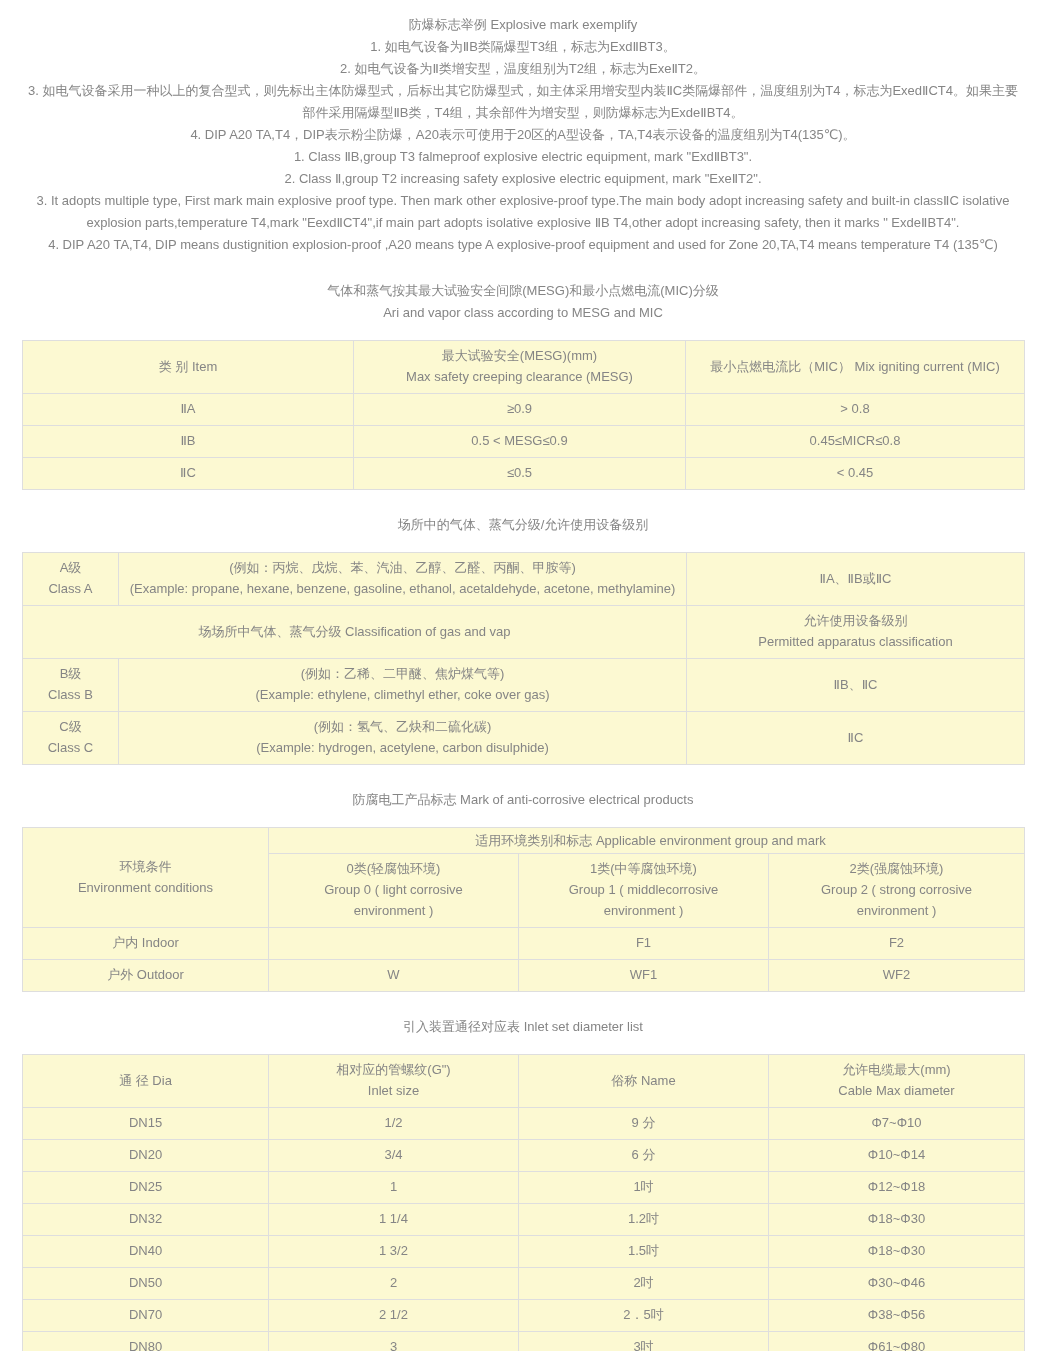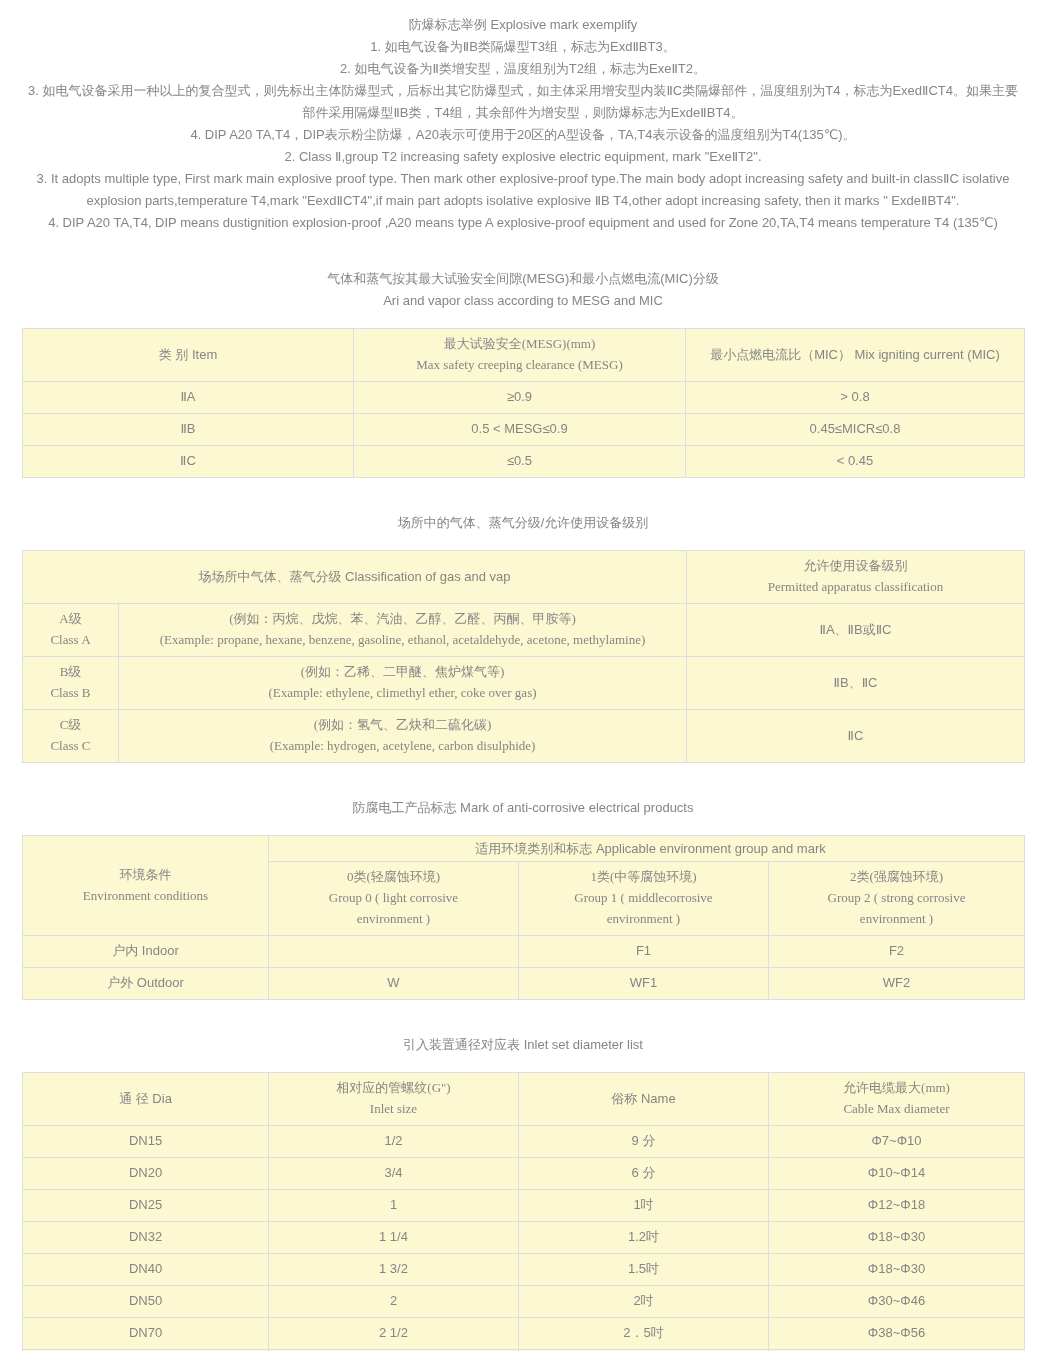"1. Class ⅡB,group T3 falmeproof" p.line { html: none -> <p>1. Class ⅡB,group T3 falmeproof explosive electric equipment, mark "ExdⅡBT3".</p> }
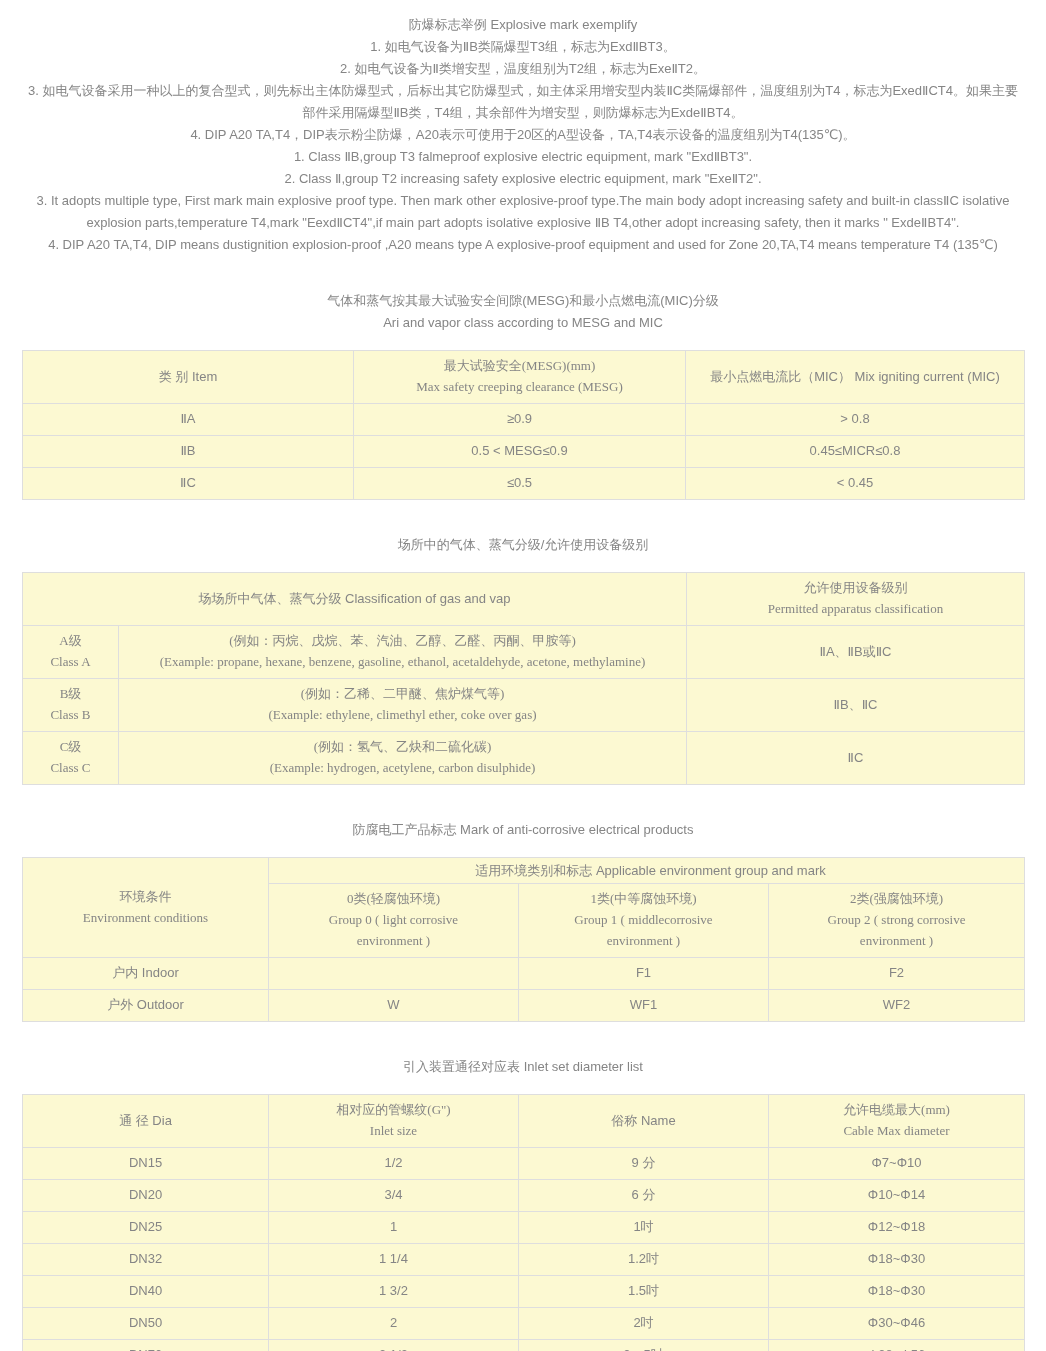"气体和蒸气按其最大试验安全间隙(MESG)和最小点燃电流(MIC)分级" .section-head { margin-top: 34px -> 24px }
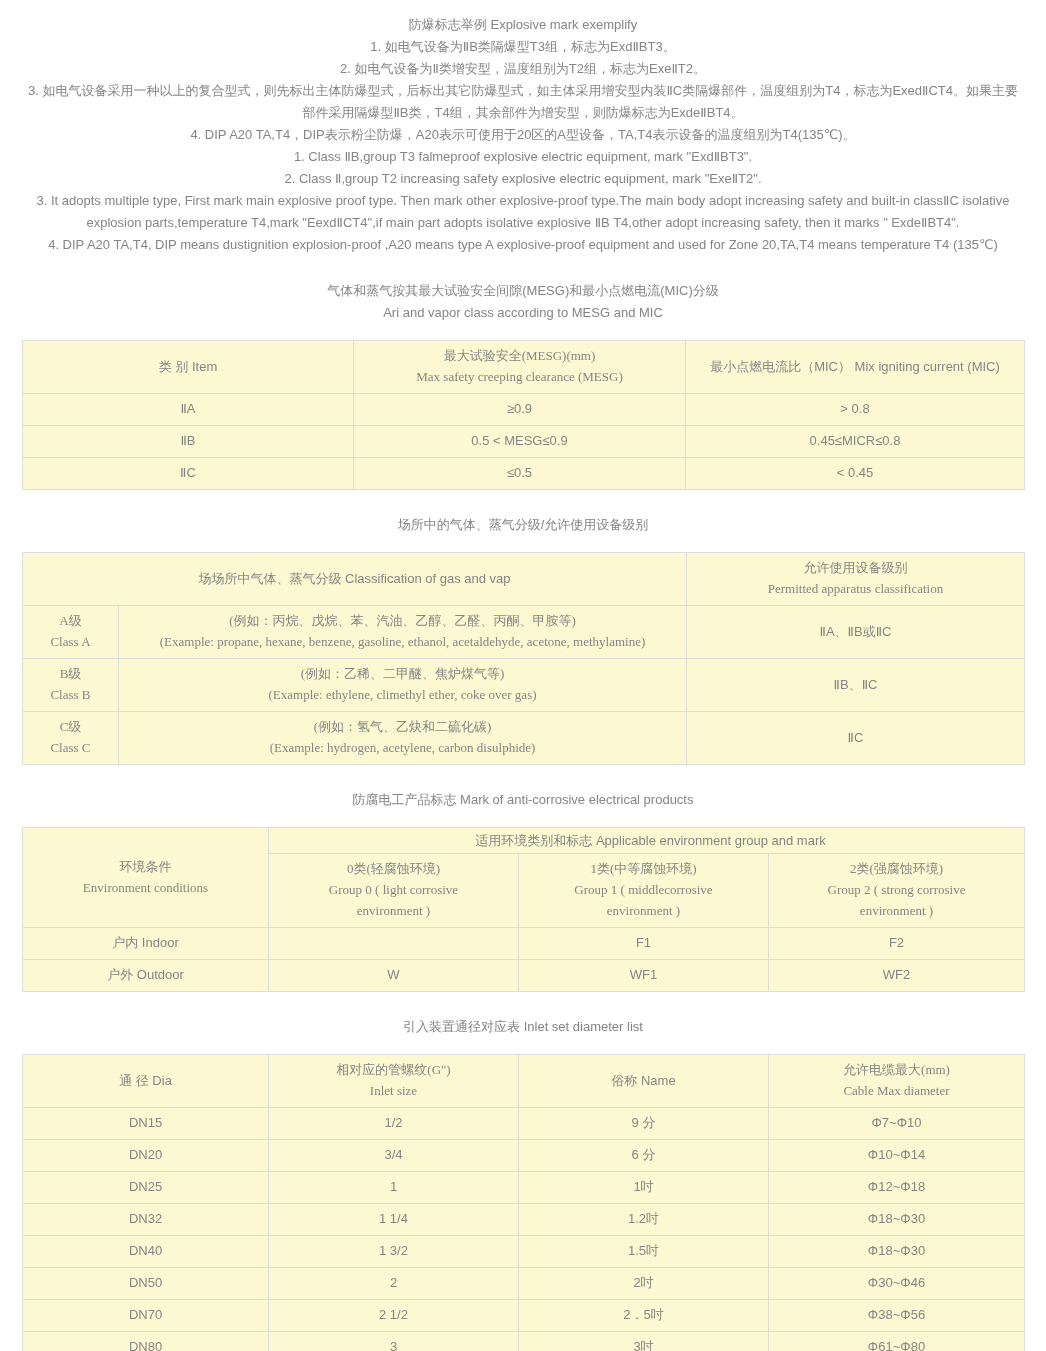"最大试验安全(MESG)(mm)" .cl { font-family: Liberation Serif, serif -> none }
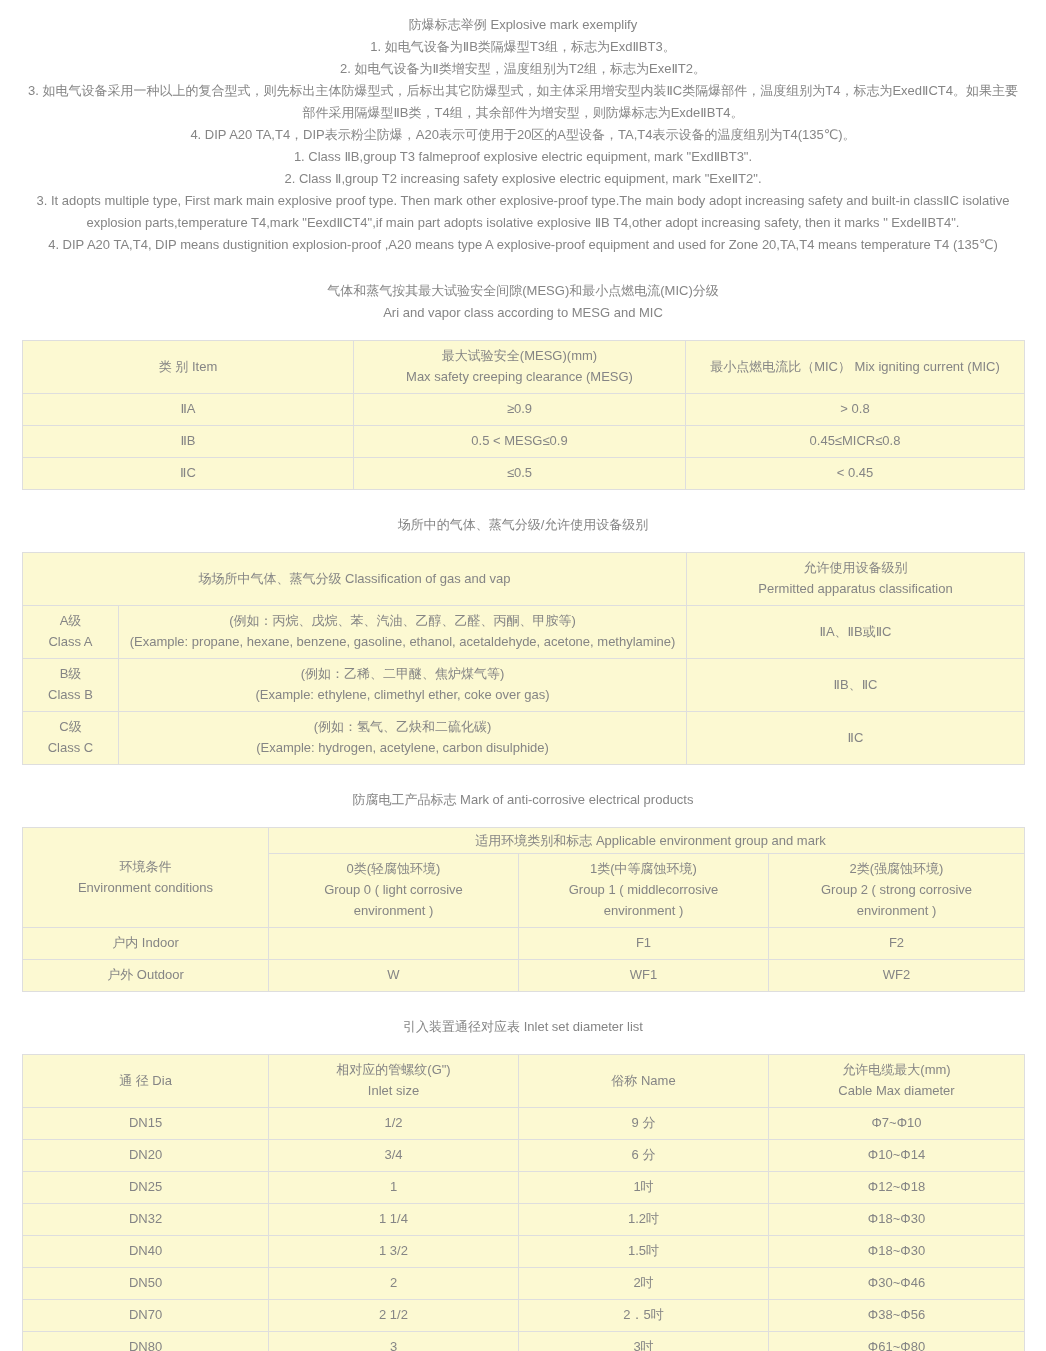"场场所中气体、蒸气分级 Classification of gas and" tr { order: before "A级" -> after "A级" }
